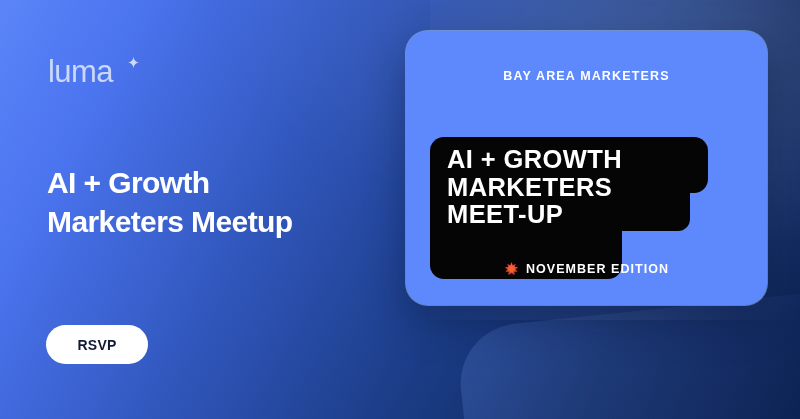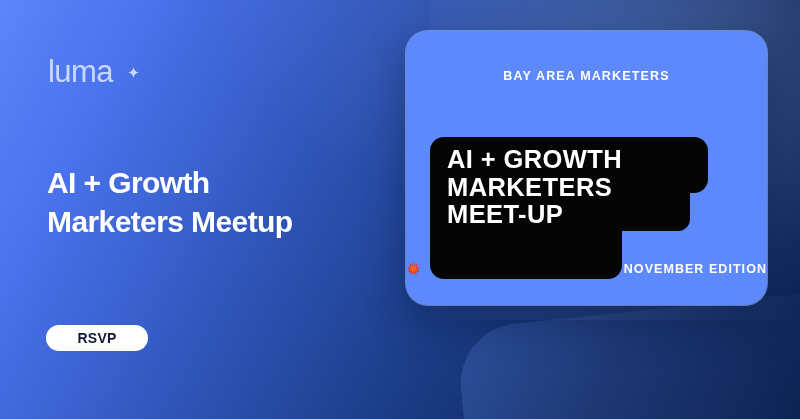"luma" #luma-logo { align-items: center -> flex-start }
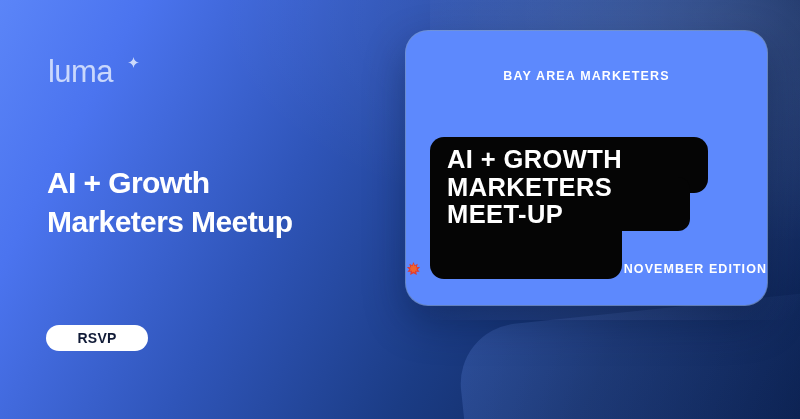"NOVEMBER EDITION" #card-footer { justify-content: space-between -> center }
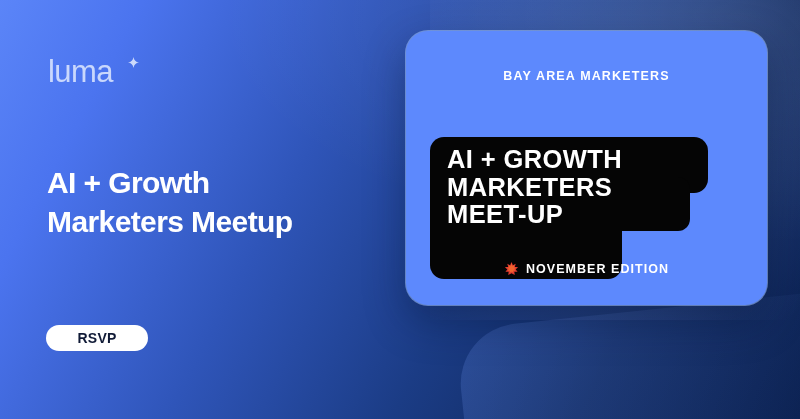"RSVP" #rsvp-button { height: 26px -> 39px }
